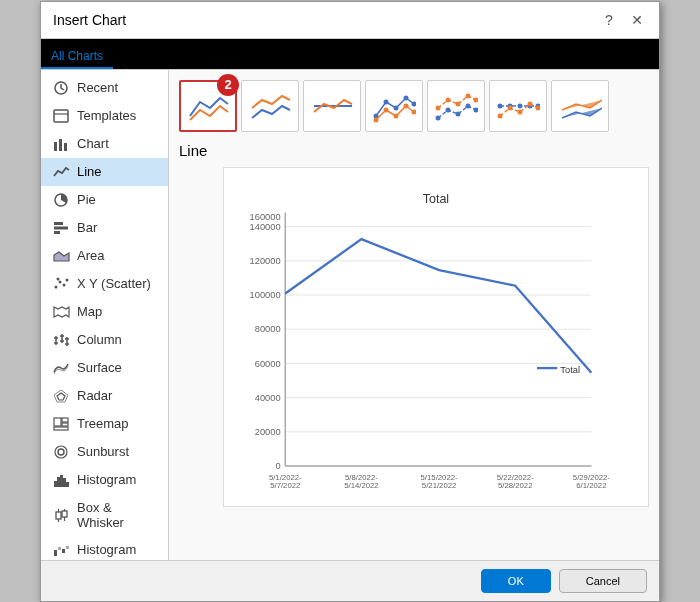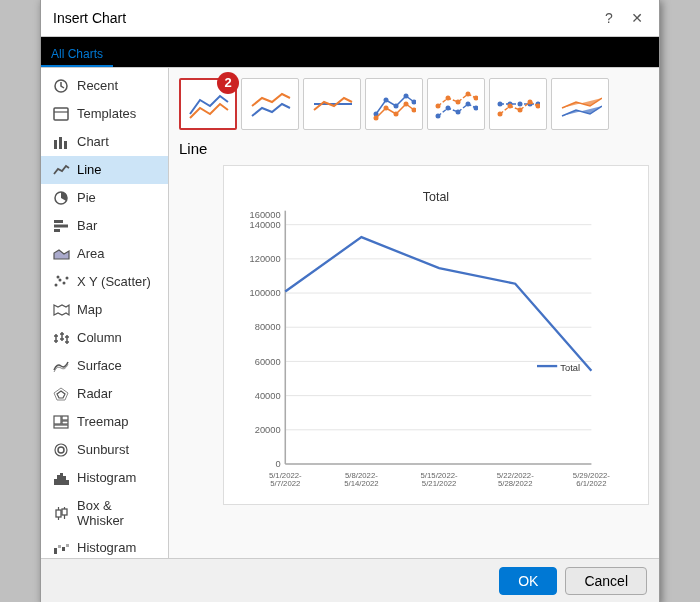"OK" .btn { font-size: 14px -> 11px; padding: 5px 18px -> 5px 26px }
